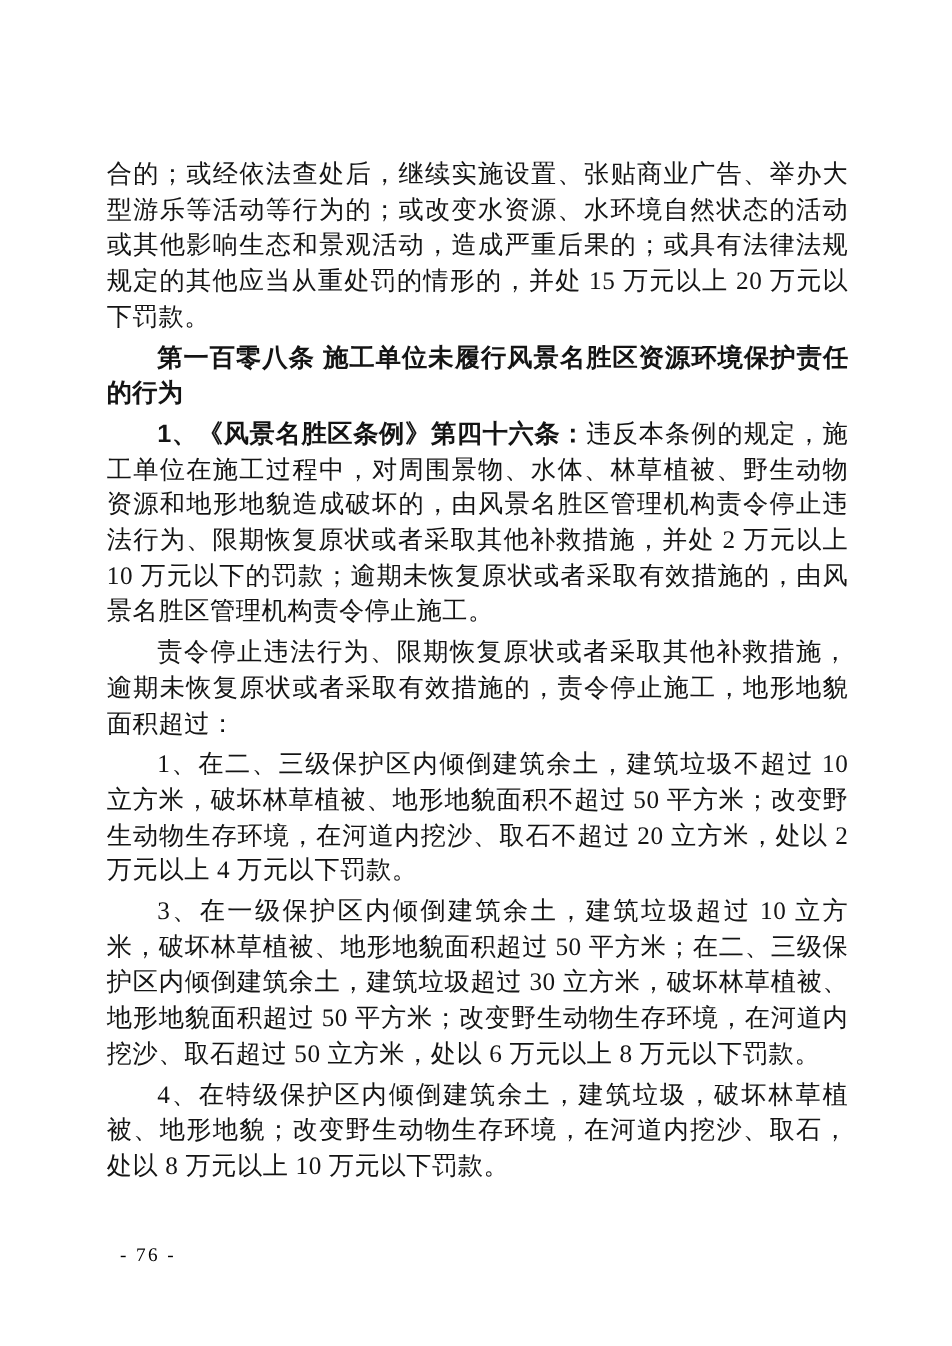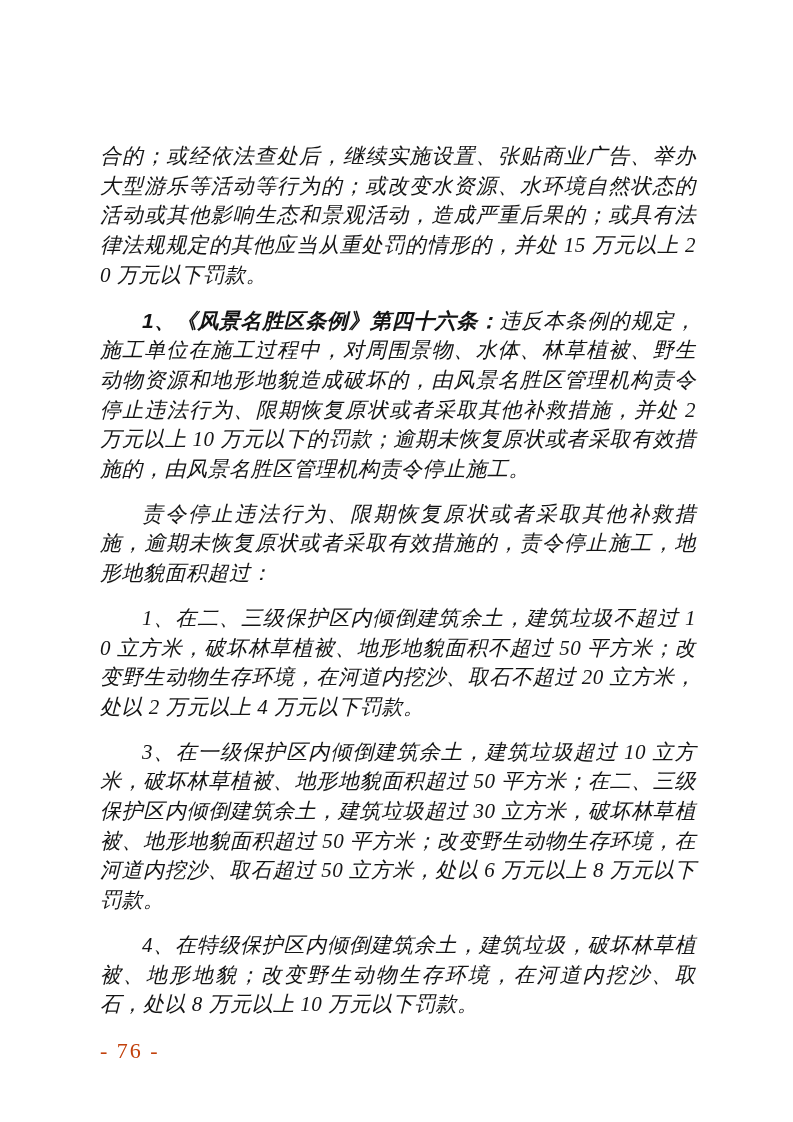"合的；或经依法查处后，继续实施设置、张贴商业广告、举办大型游乐等活动等行为的；或" .para { font-style: italic -> none; margin: 15px -> 4px }
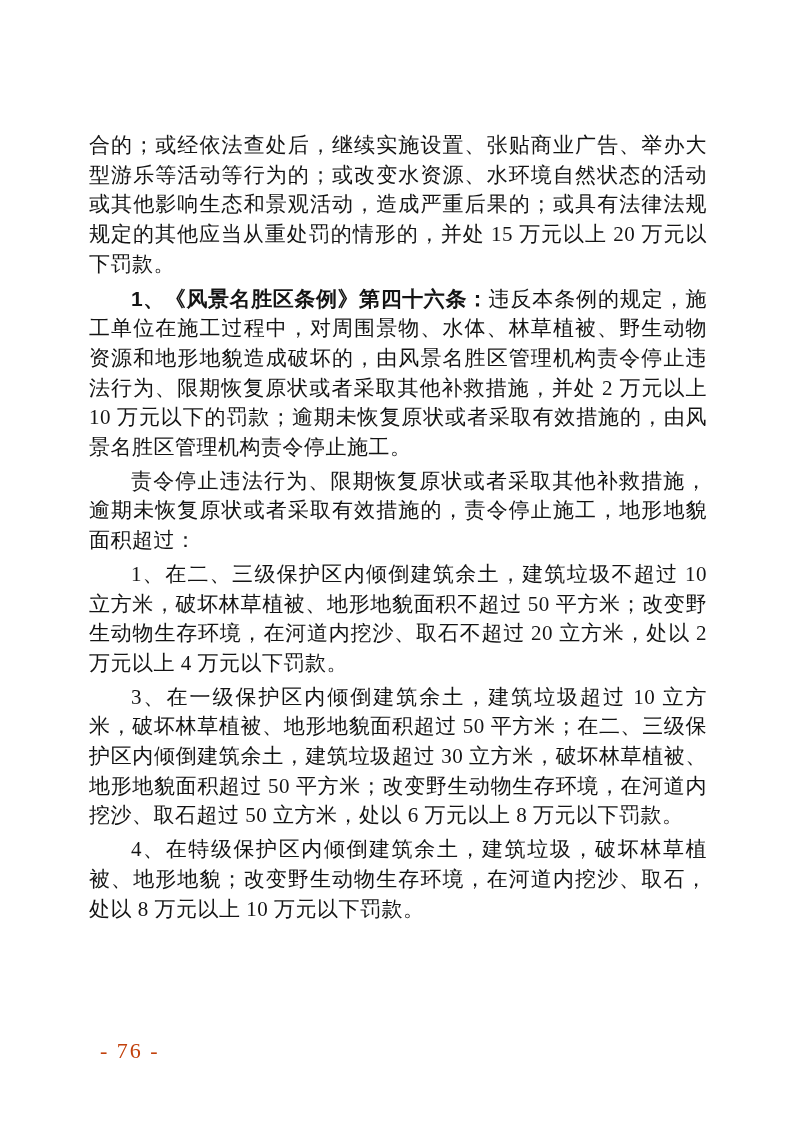"第一百零八条 施工单位未履行风景名胜区资源环境保护责任的行为" p.para { html: none -> <p>第一百零八条 施工单位未履行风景名胜区资源环境保护责任的行为</p> }
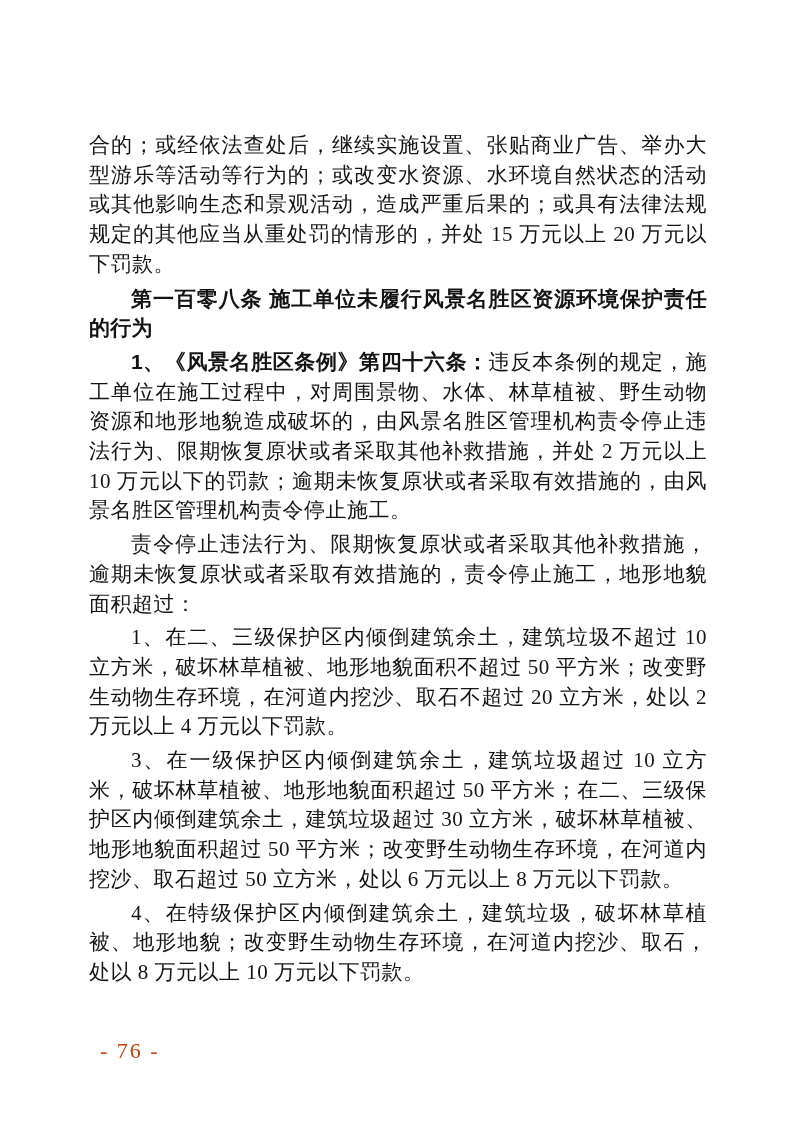"- 76 -" .page-footer { color: #c2410c -> #000000; font-size: 22px -> 16px }
